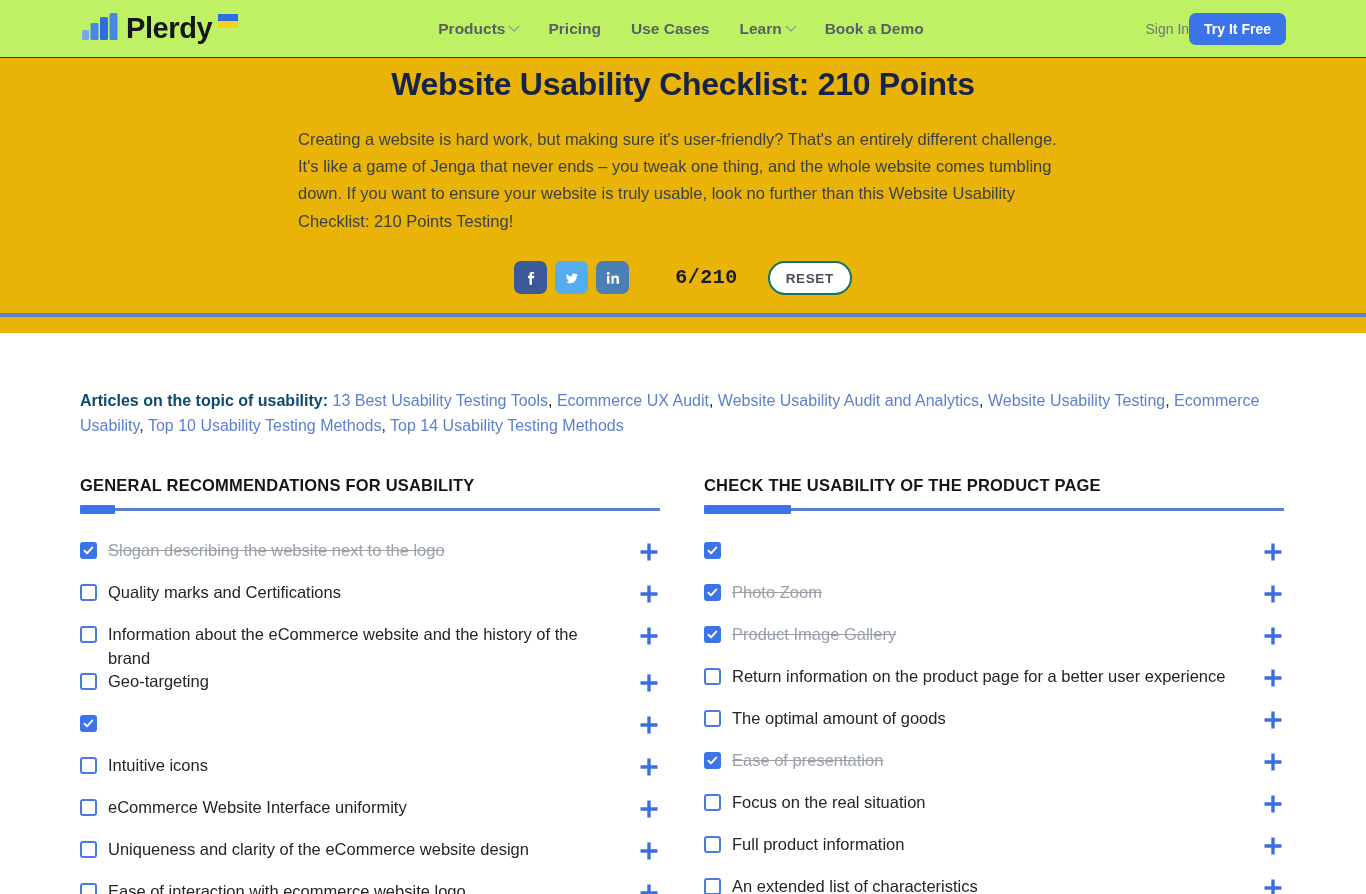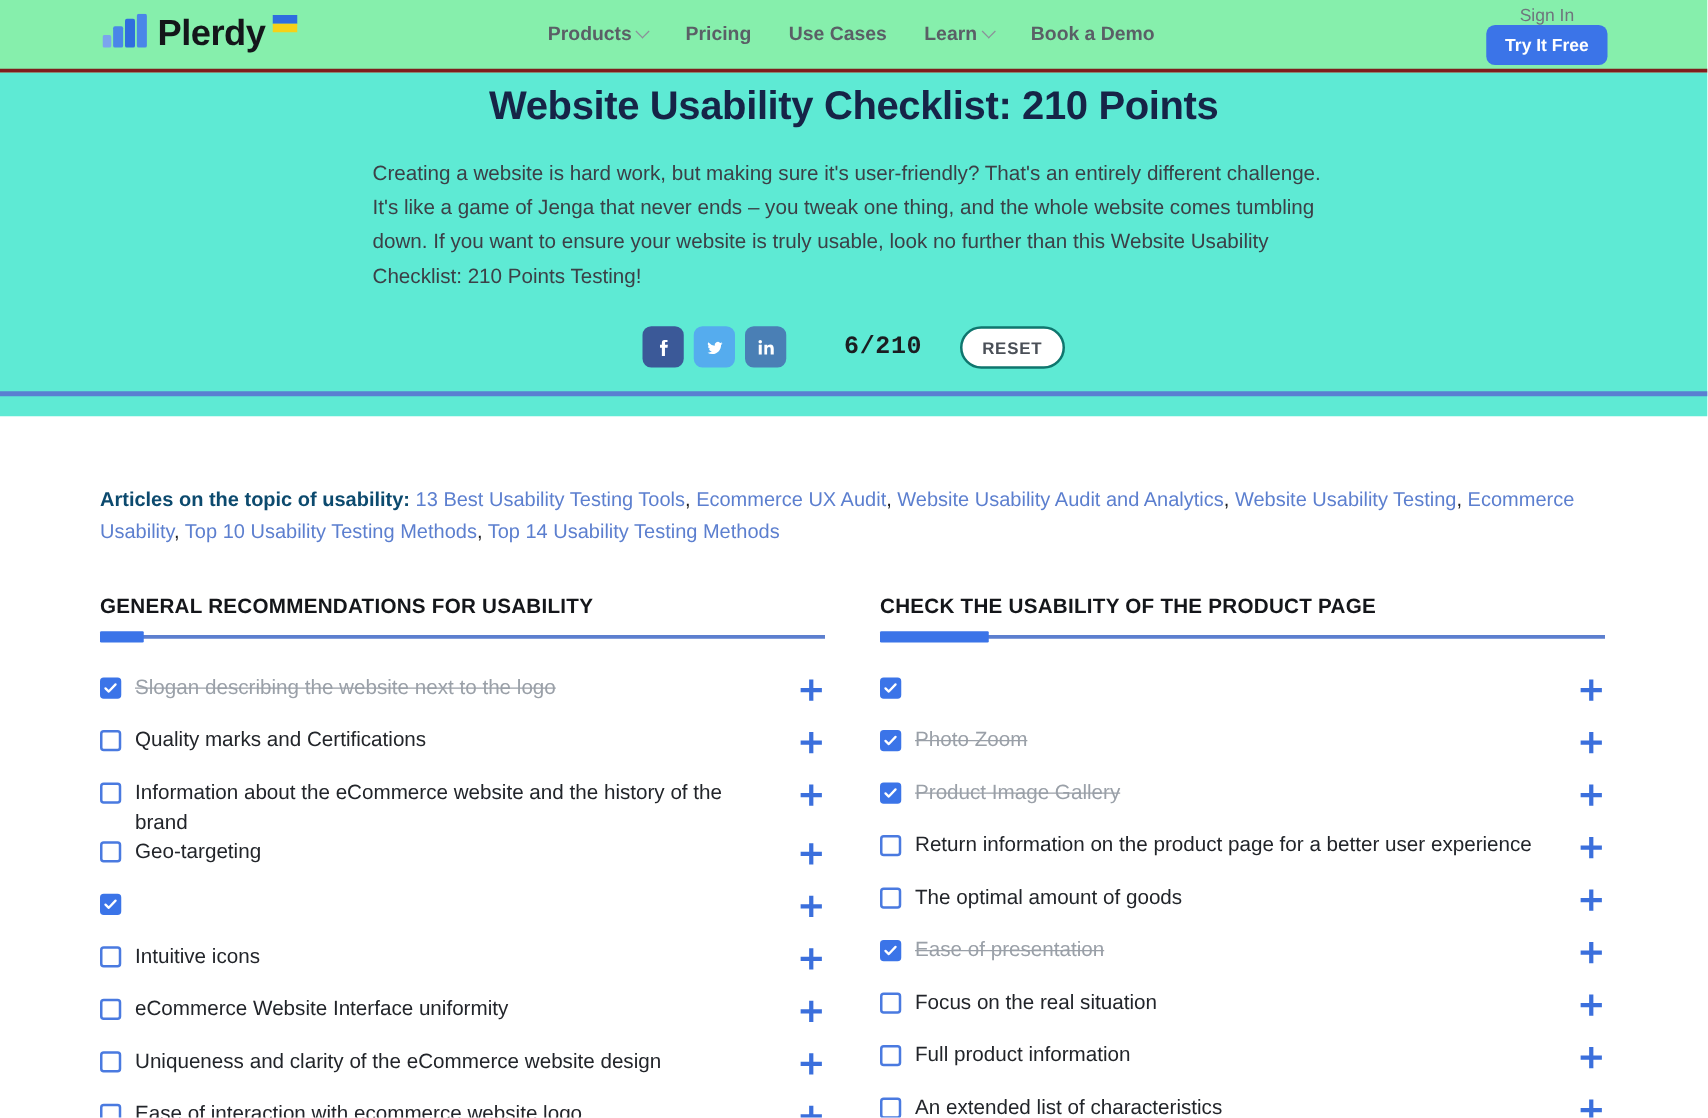"Plerdy" .site-header { background: #86efac -> #bef264; border-bottom: 3px solid #7f1d1d -> 1px solid #7f1d1d }
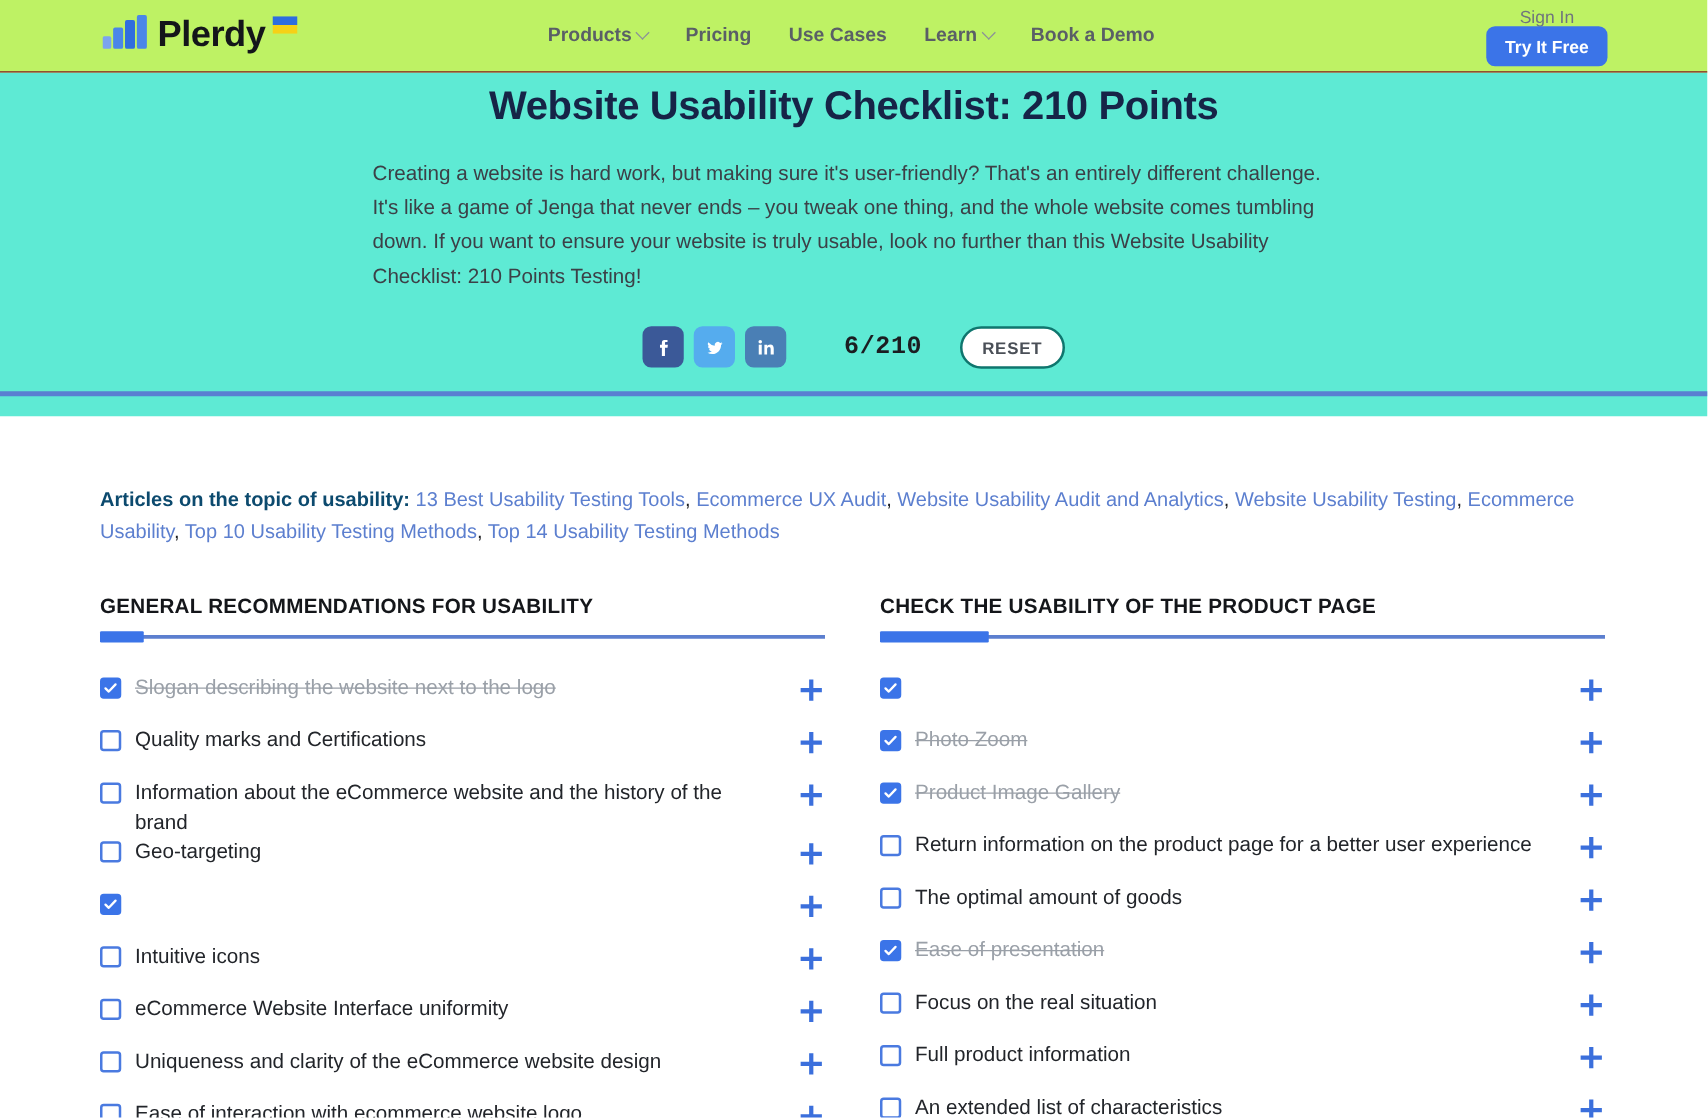"Sign In" .header-right { flex-direction: column -> none }
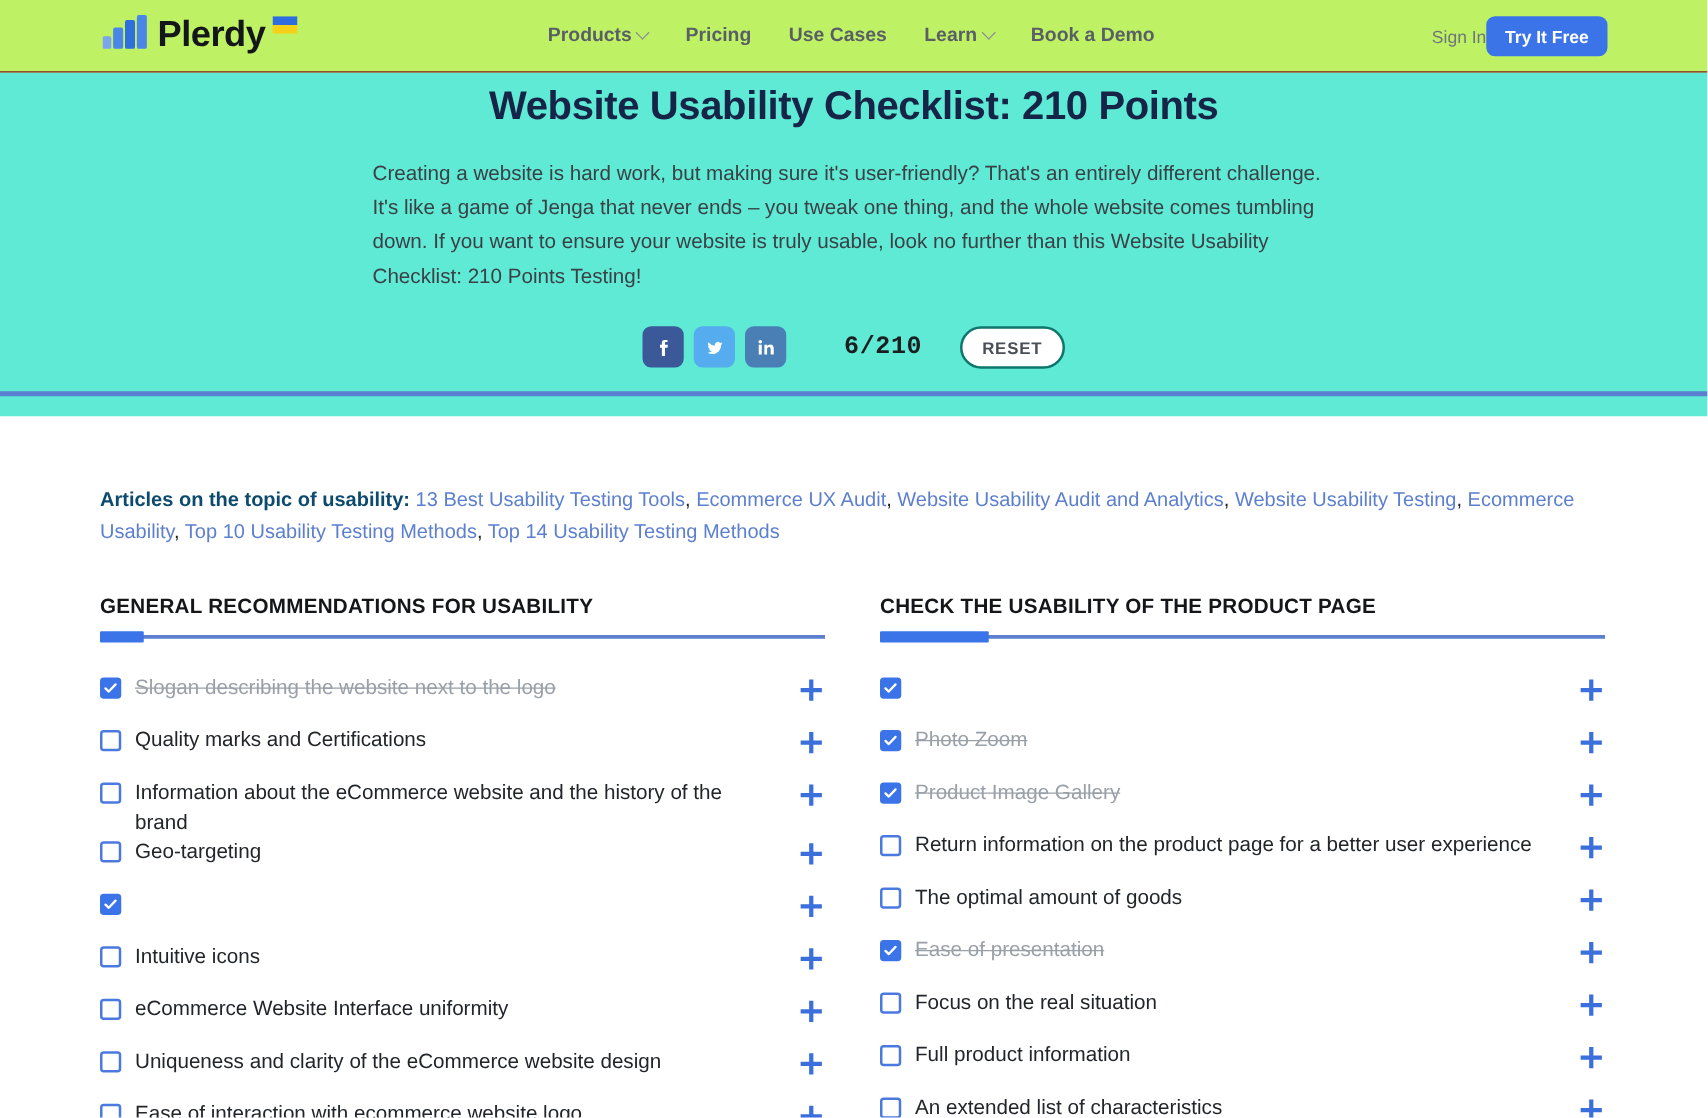"Website Usability Checklist: 210 Points" .hero { background: #5eead4 -> #eab308 }
